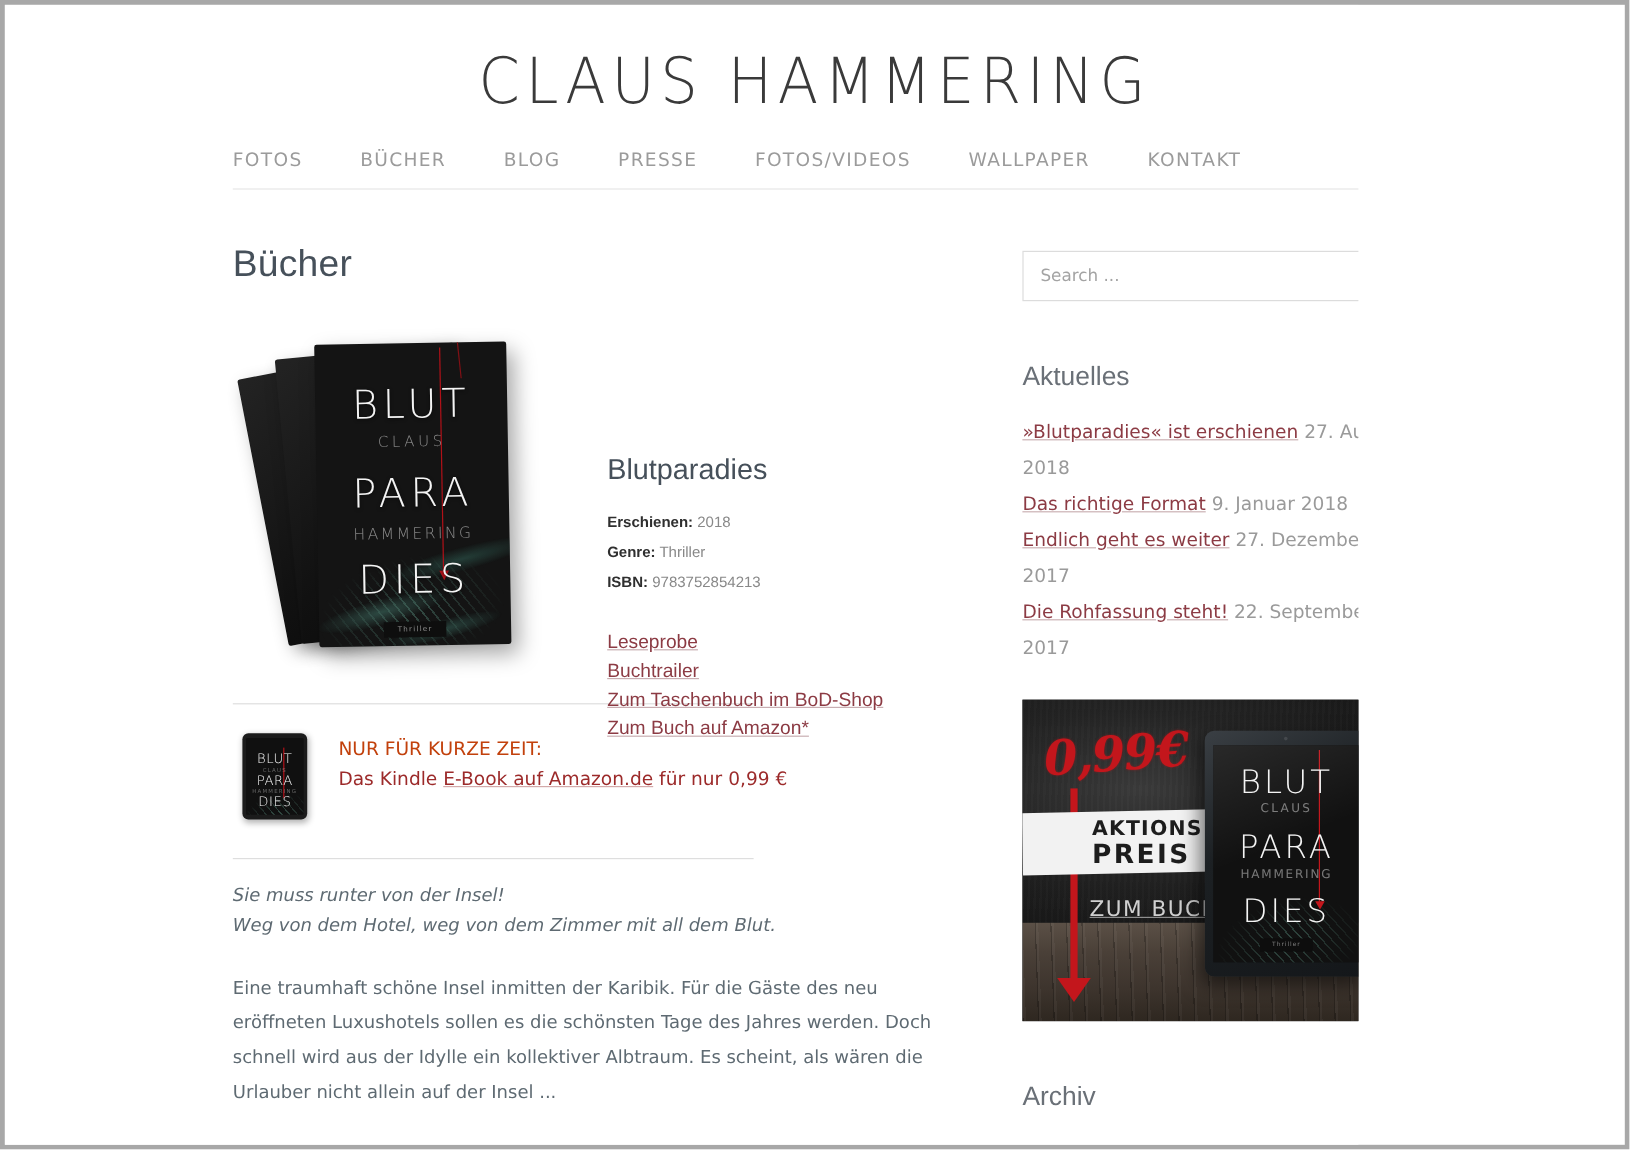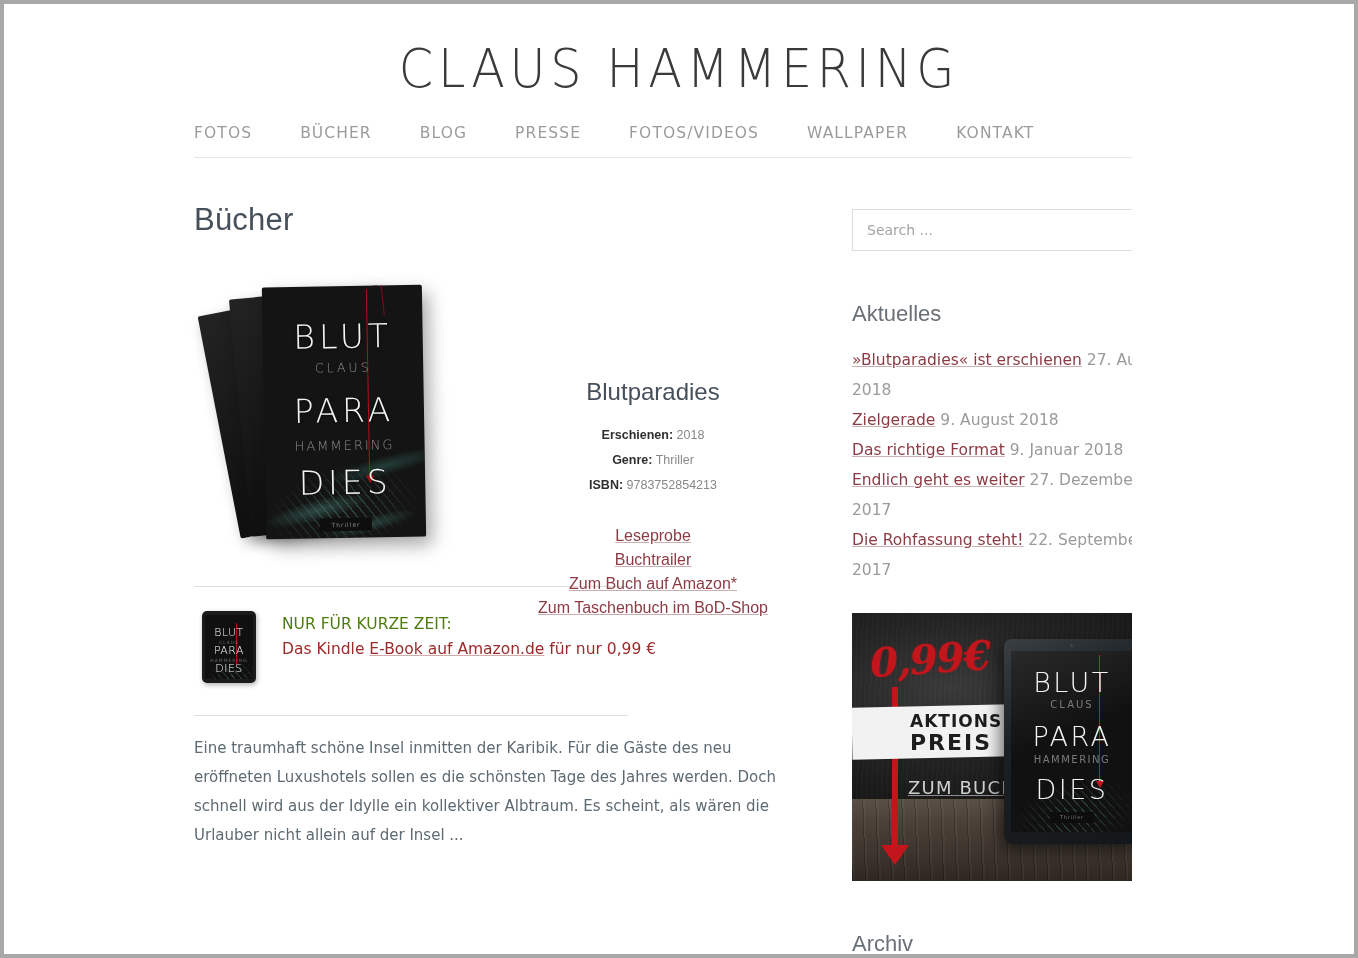"Blutparadies" .book-info { left: 299px -> 312px; text-align: center -> none }
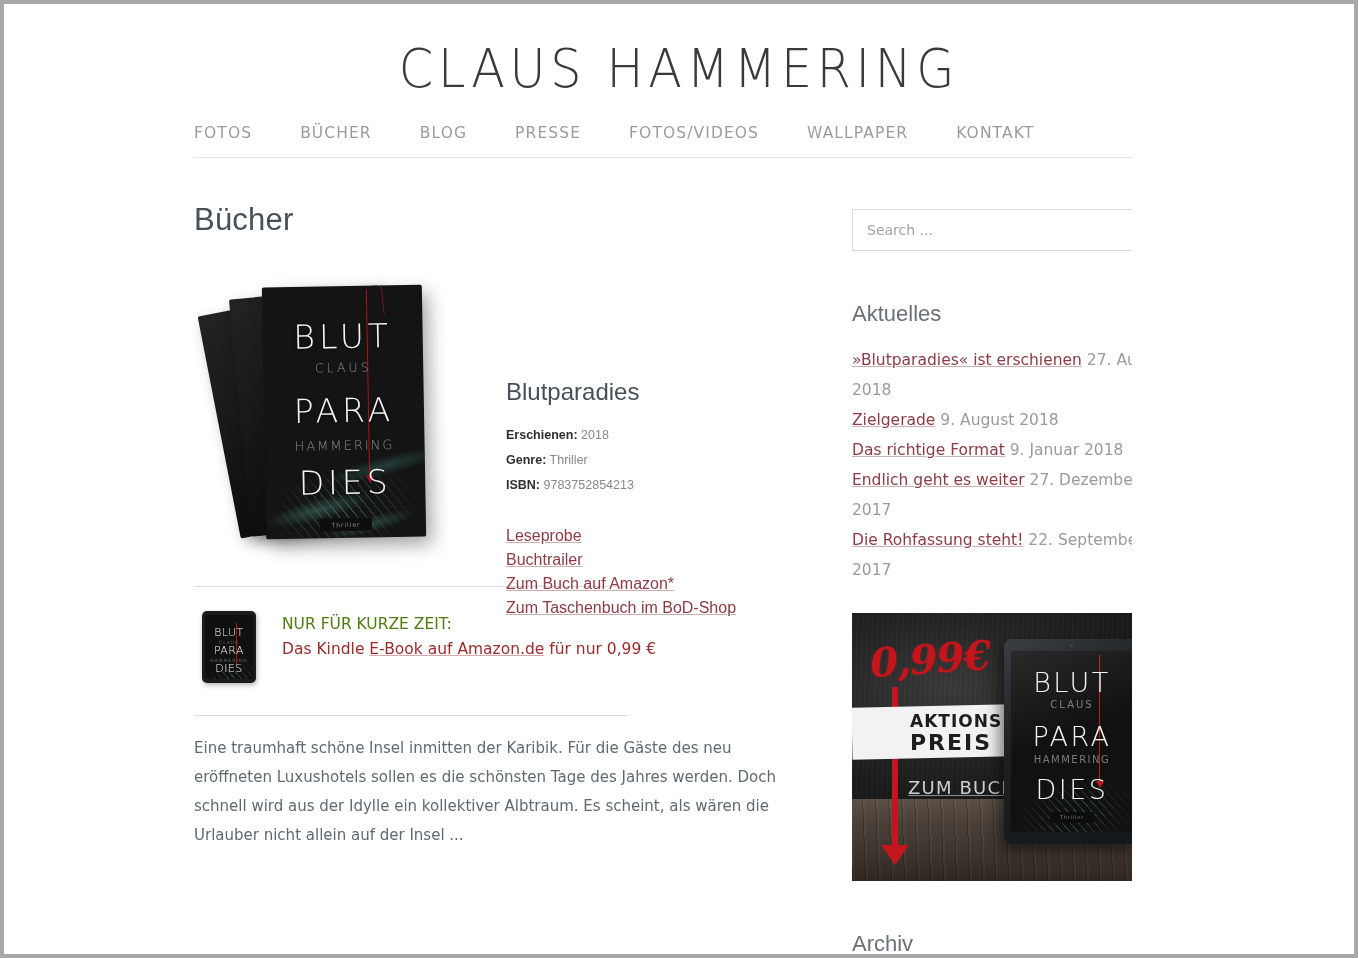"Zielgerade 9. August 2018" li.news-item { html: <li><a>Zielgerade</a> <span>9. August 2018</span></li> -> none }
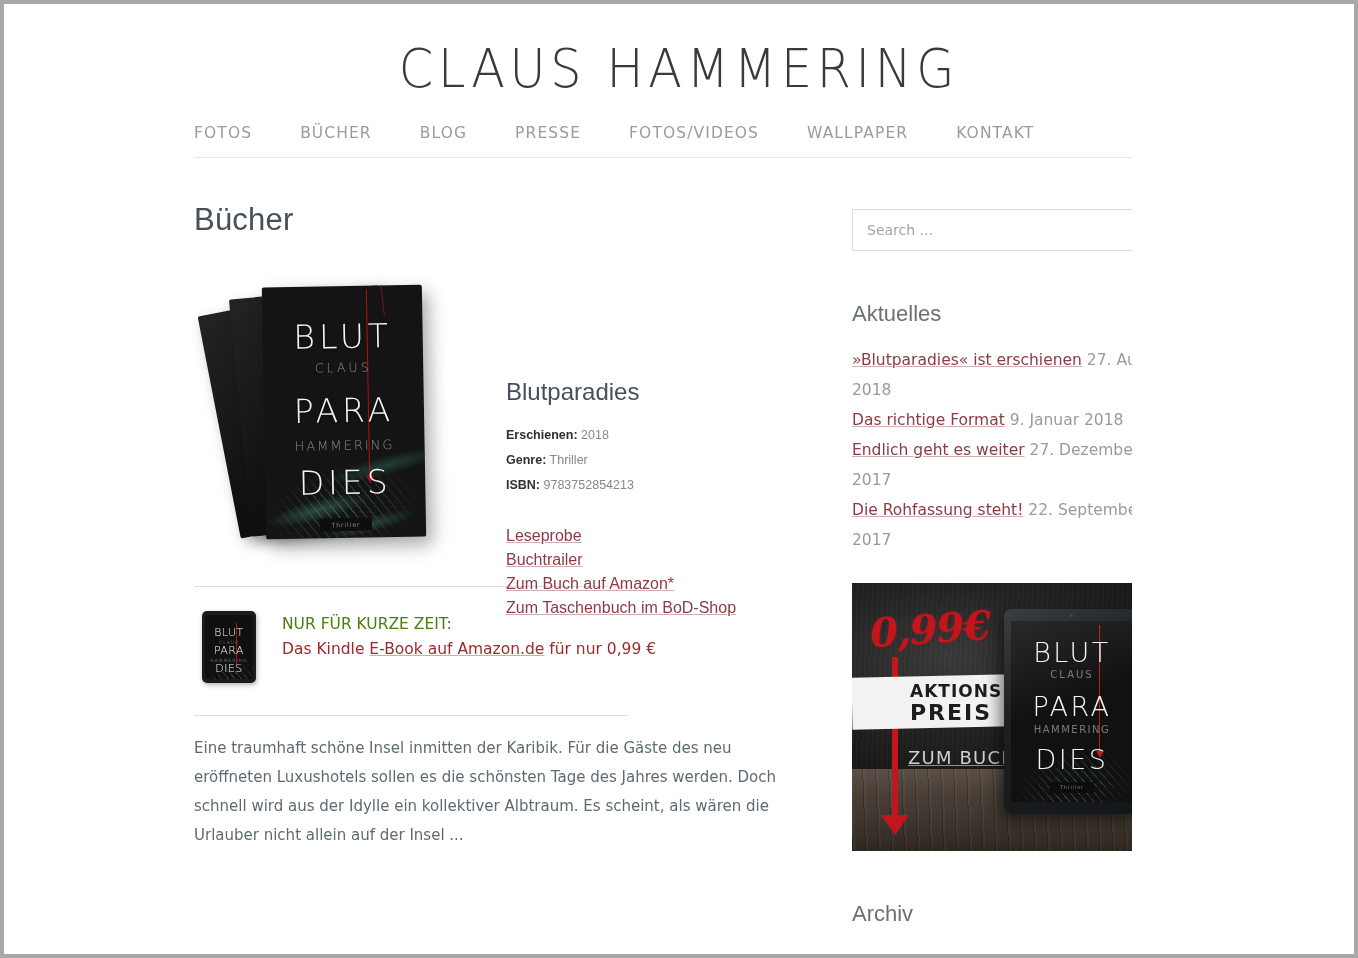"Zum Buch auf Amazon*" a.book-link { order: before "Zum Taschenbuch im BoD-Shop" -> after "Zum Taschenbuch im BoD-Shop" }
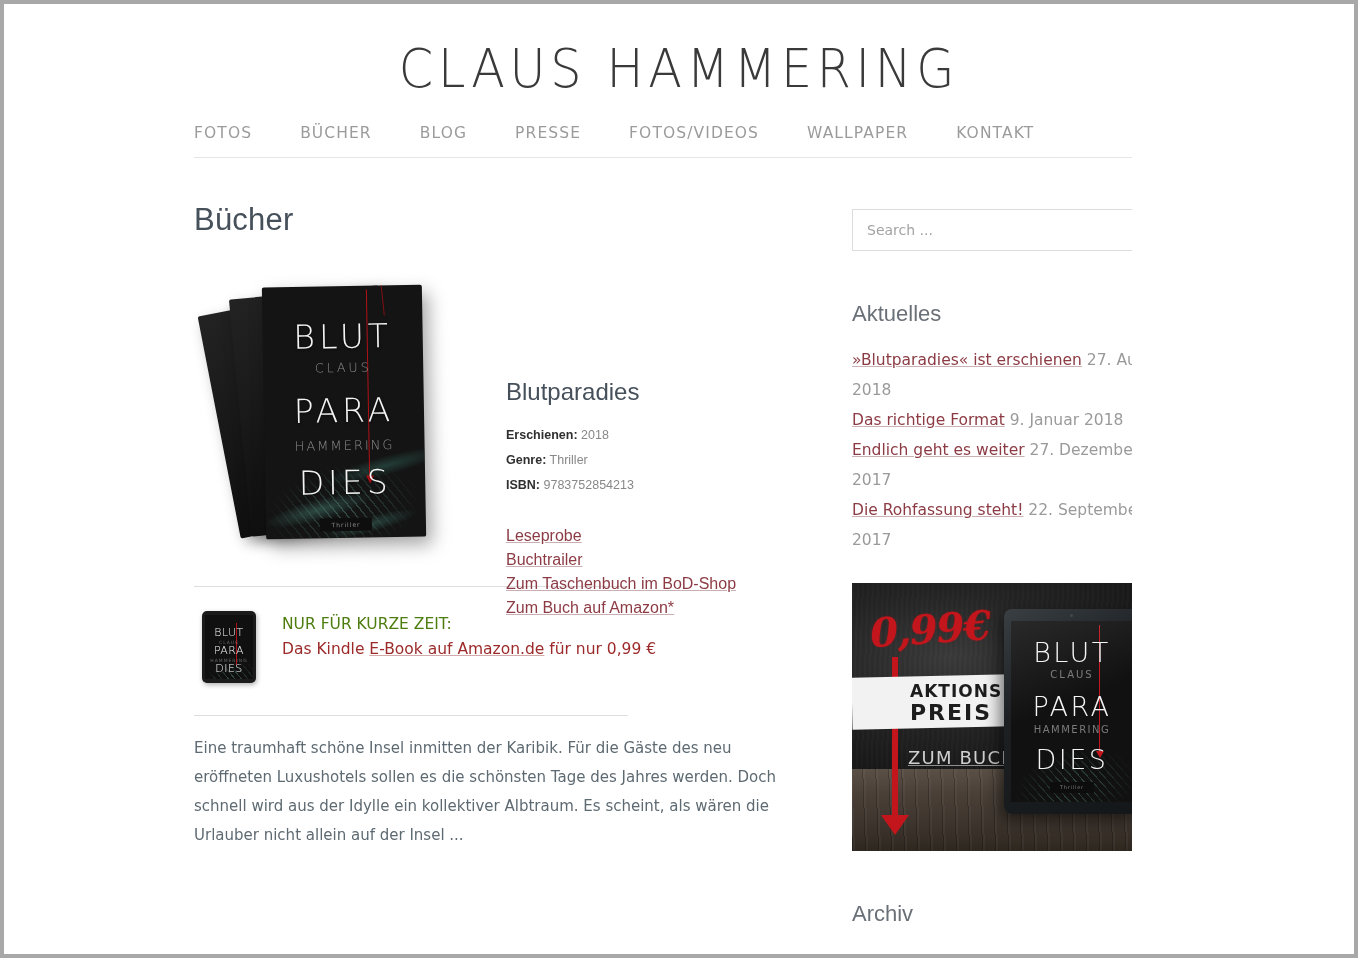"NUR FÜR KURZE ZEIT:" .promo-l1 { color: #4d7c0f -> #c2410c }
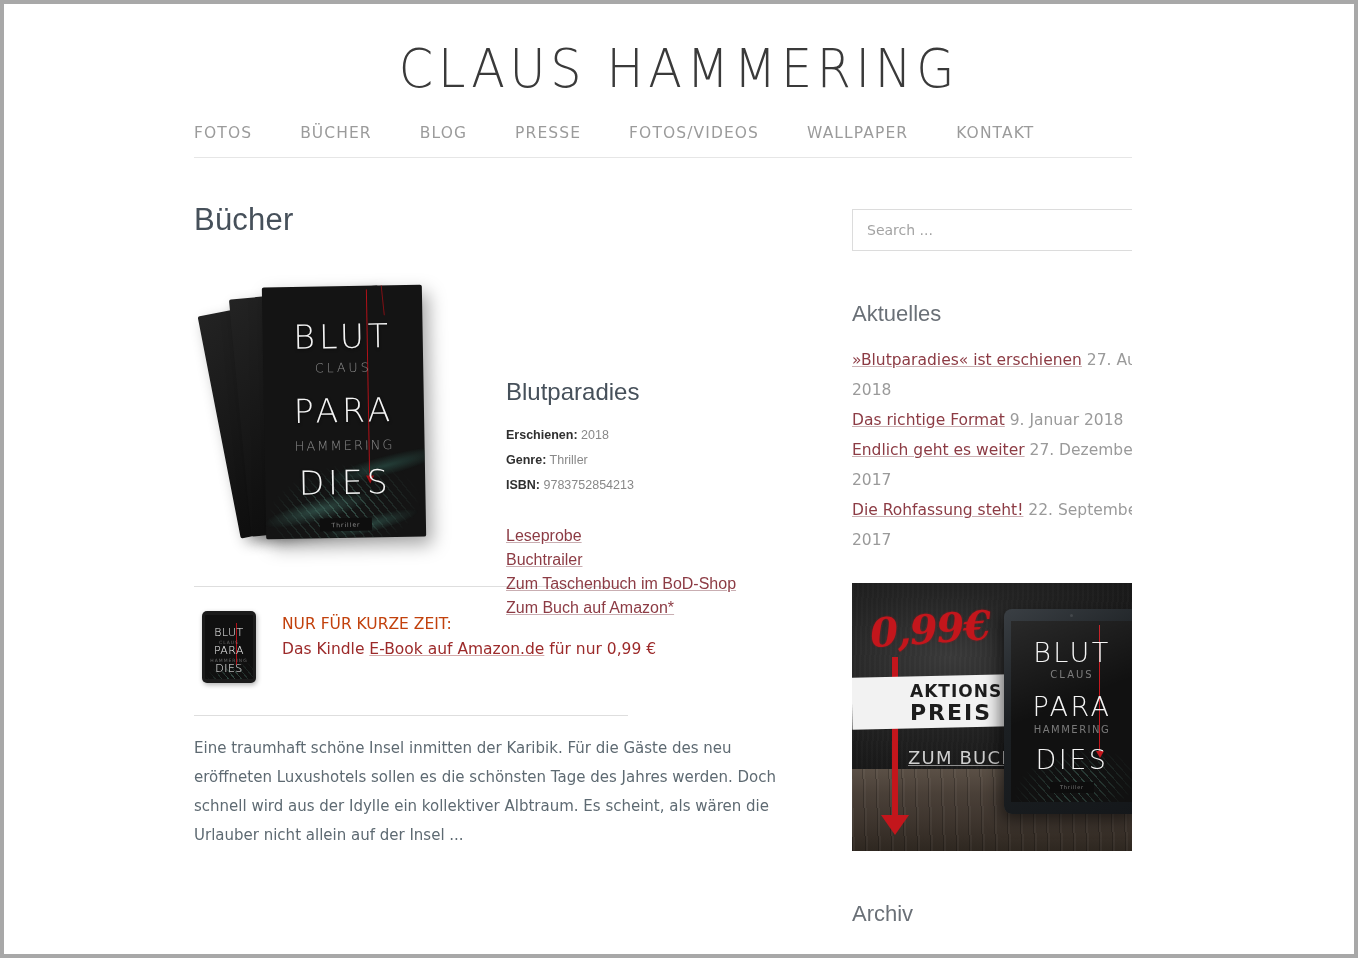"Sie muss runter von der" p.blurb-italic { html: none -> <p> <span>Sie muss runter von der Insel!</span><br> <span>Weg von dem Hotel, weg von dem Zimmer mit all dem Blut.</span> </p> }
